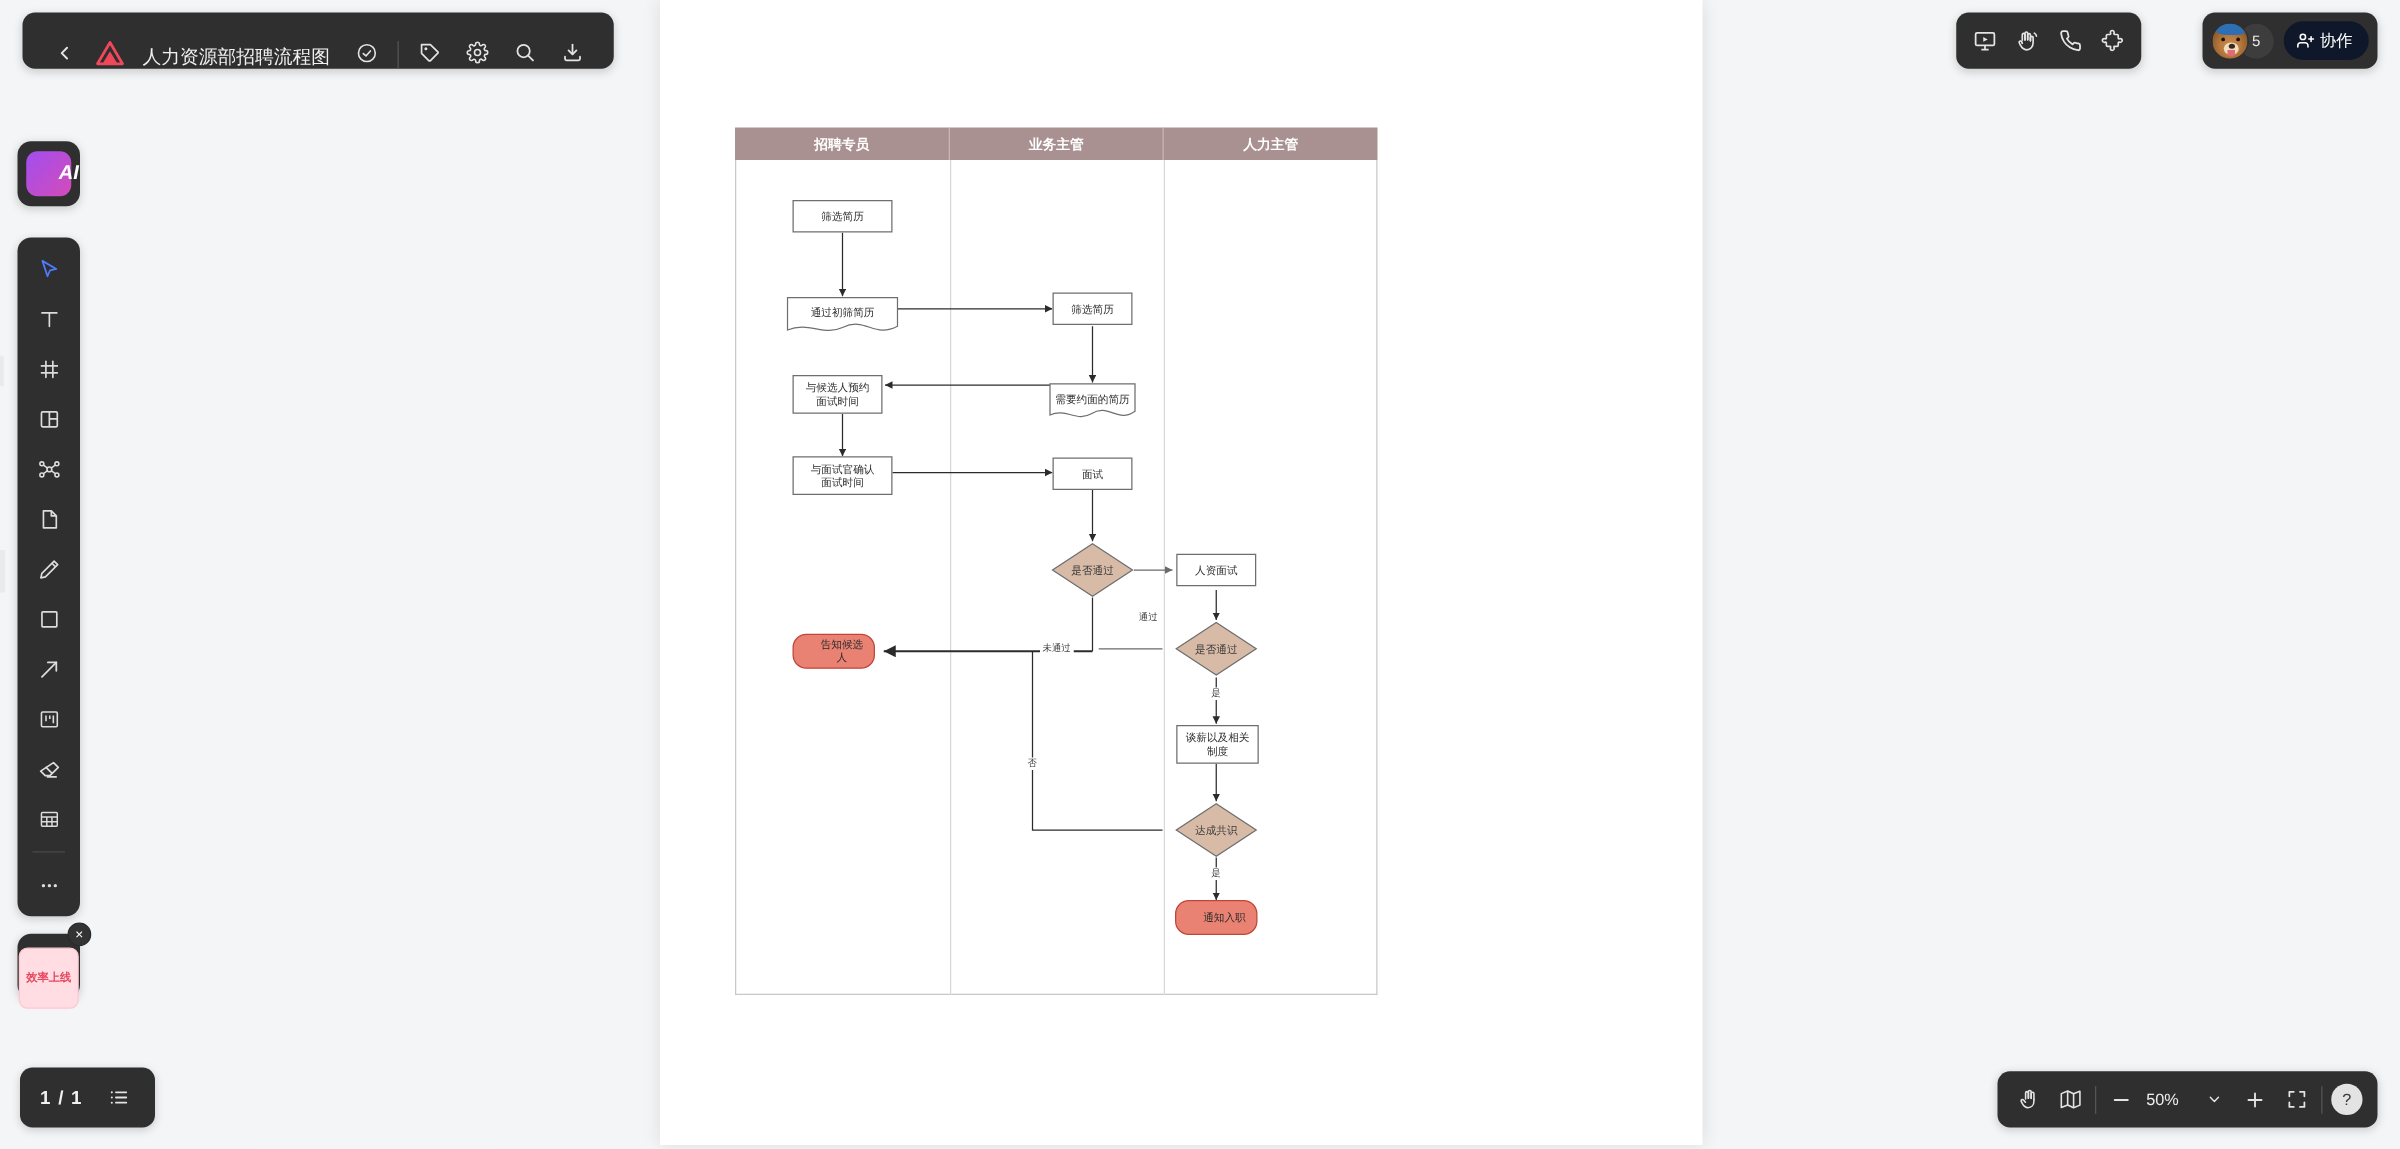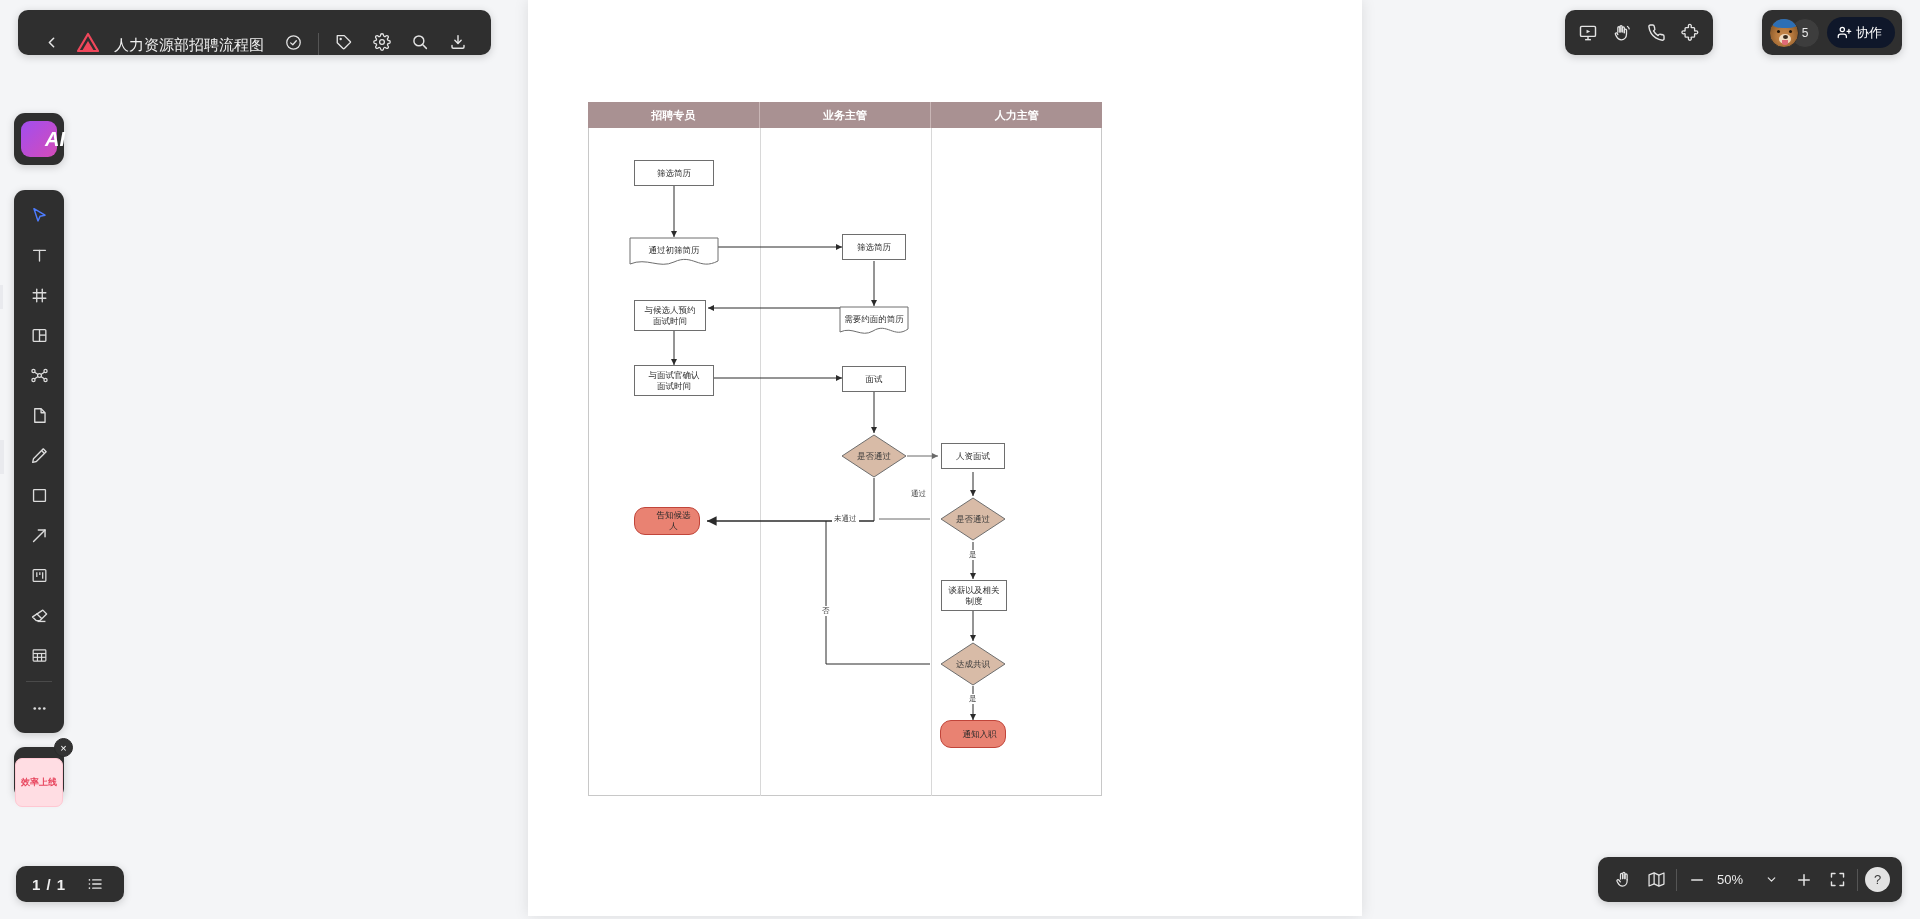"AI" .ai-chip { font-size: 20px -> 16px }
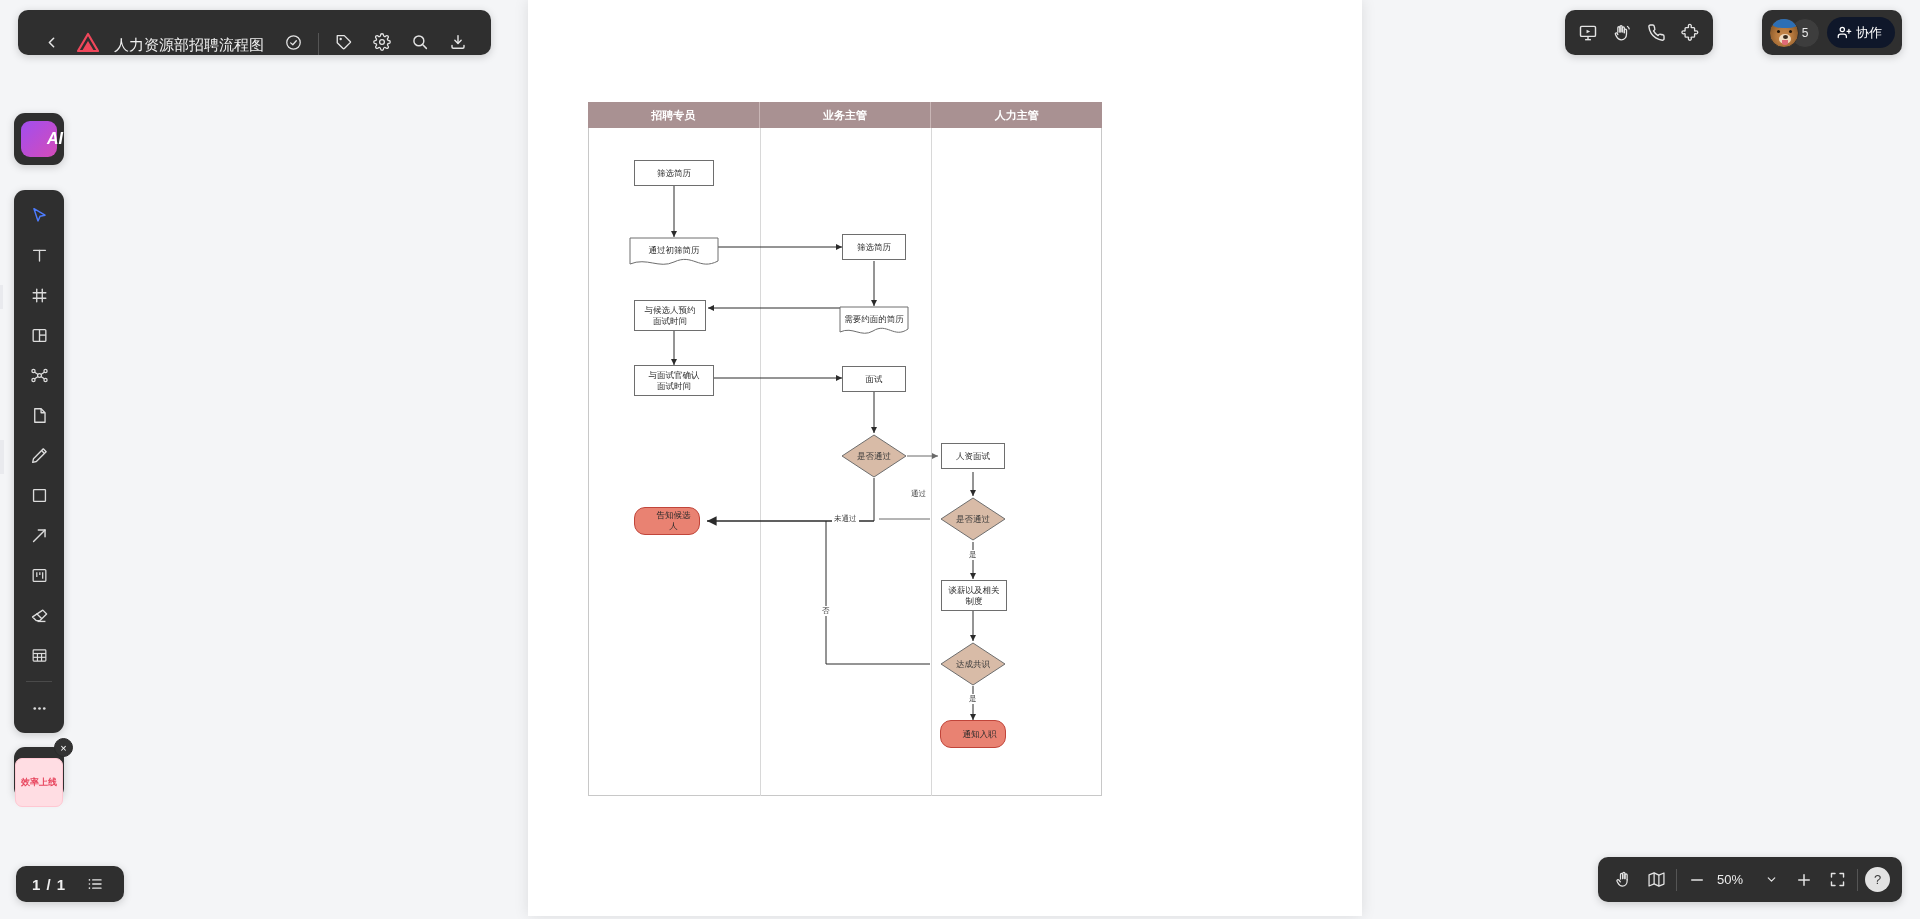"1 / 1" .pagebar { height: 36px -> 48px }
